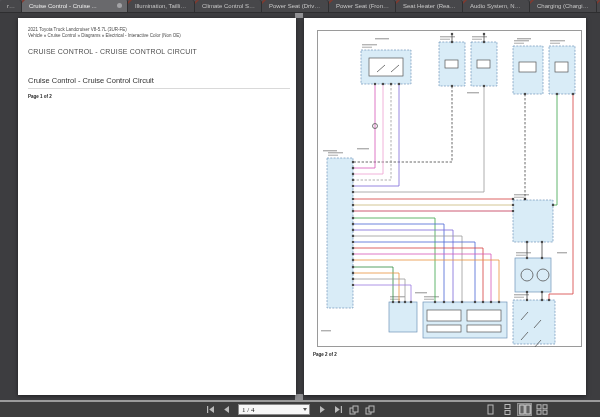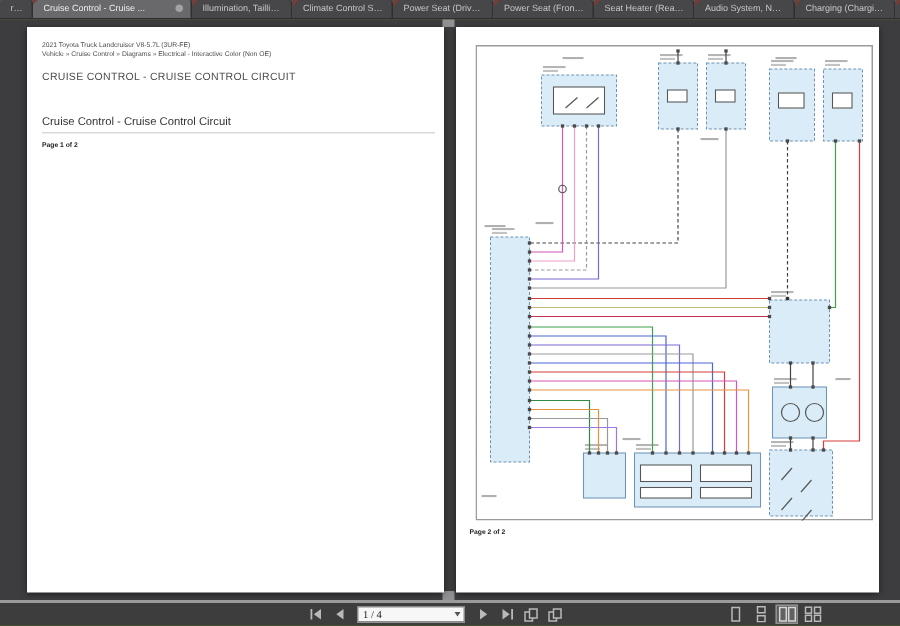"Cruise Control - Cruise Control" .app { background: #84cc16 -> #0f172a }
